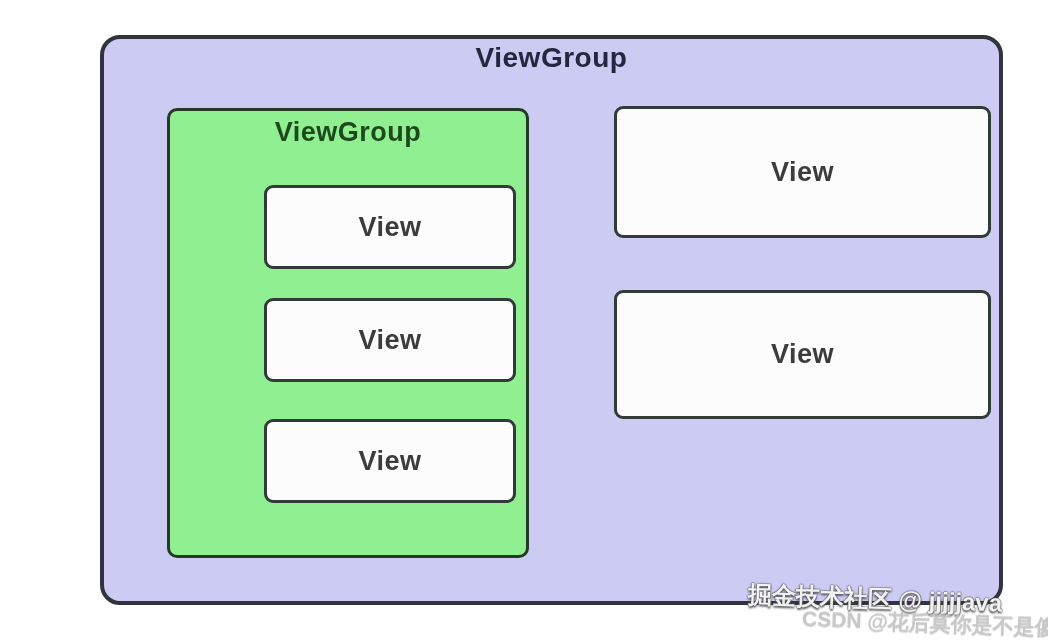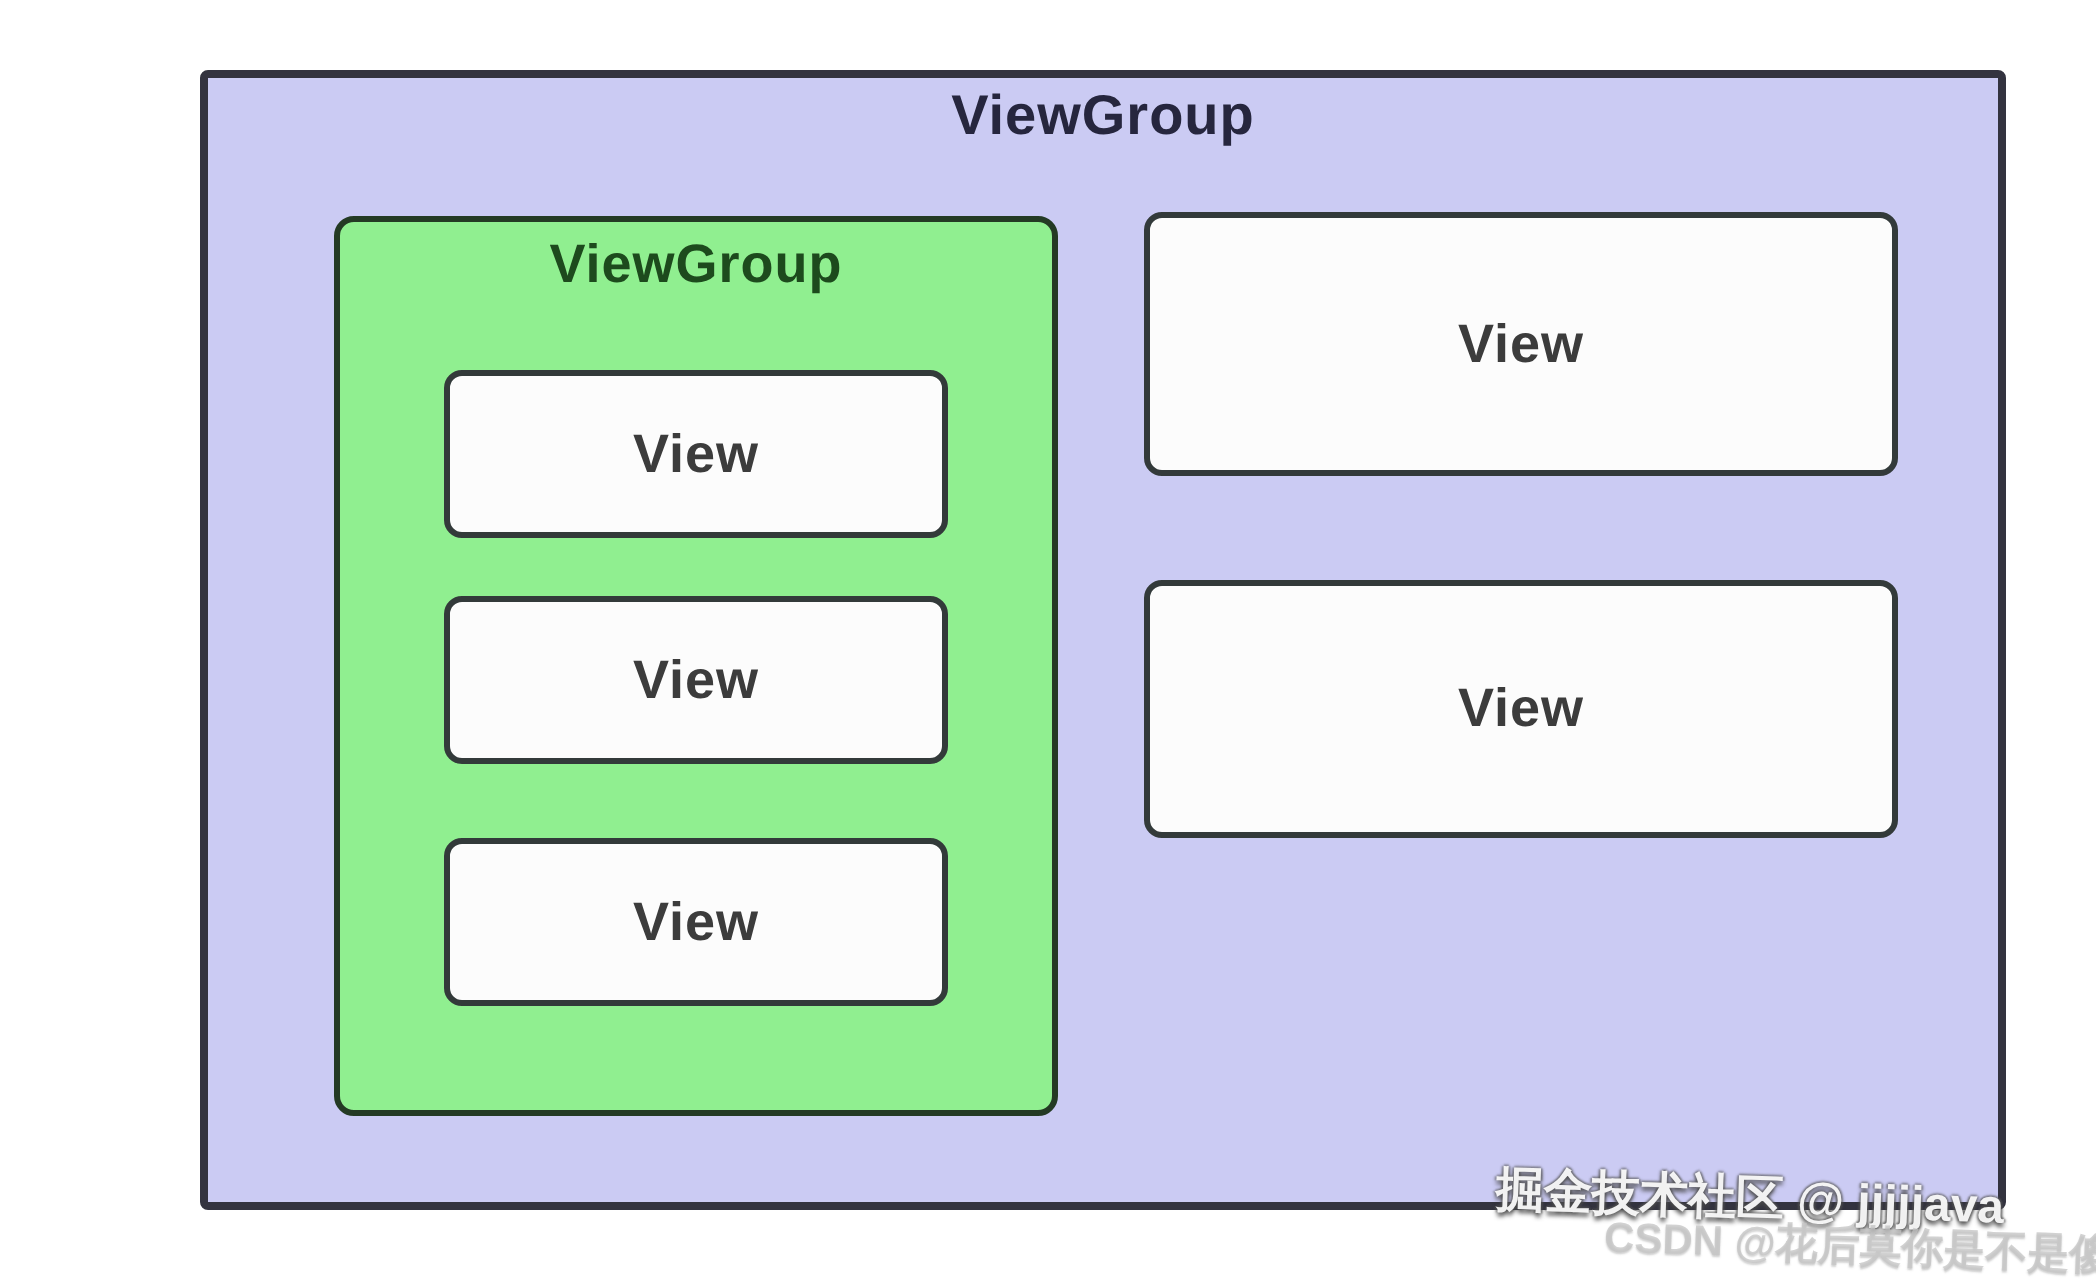"ViewGroup" .outer-group { border-radius: 4px -> 20px }
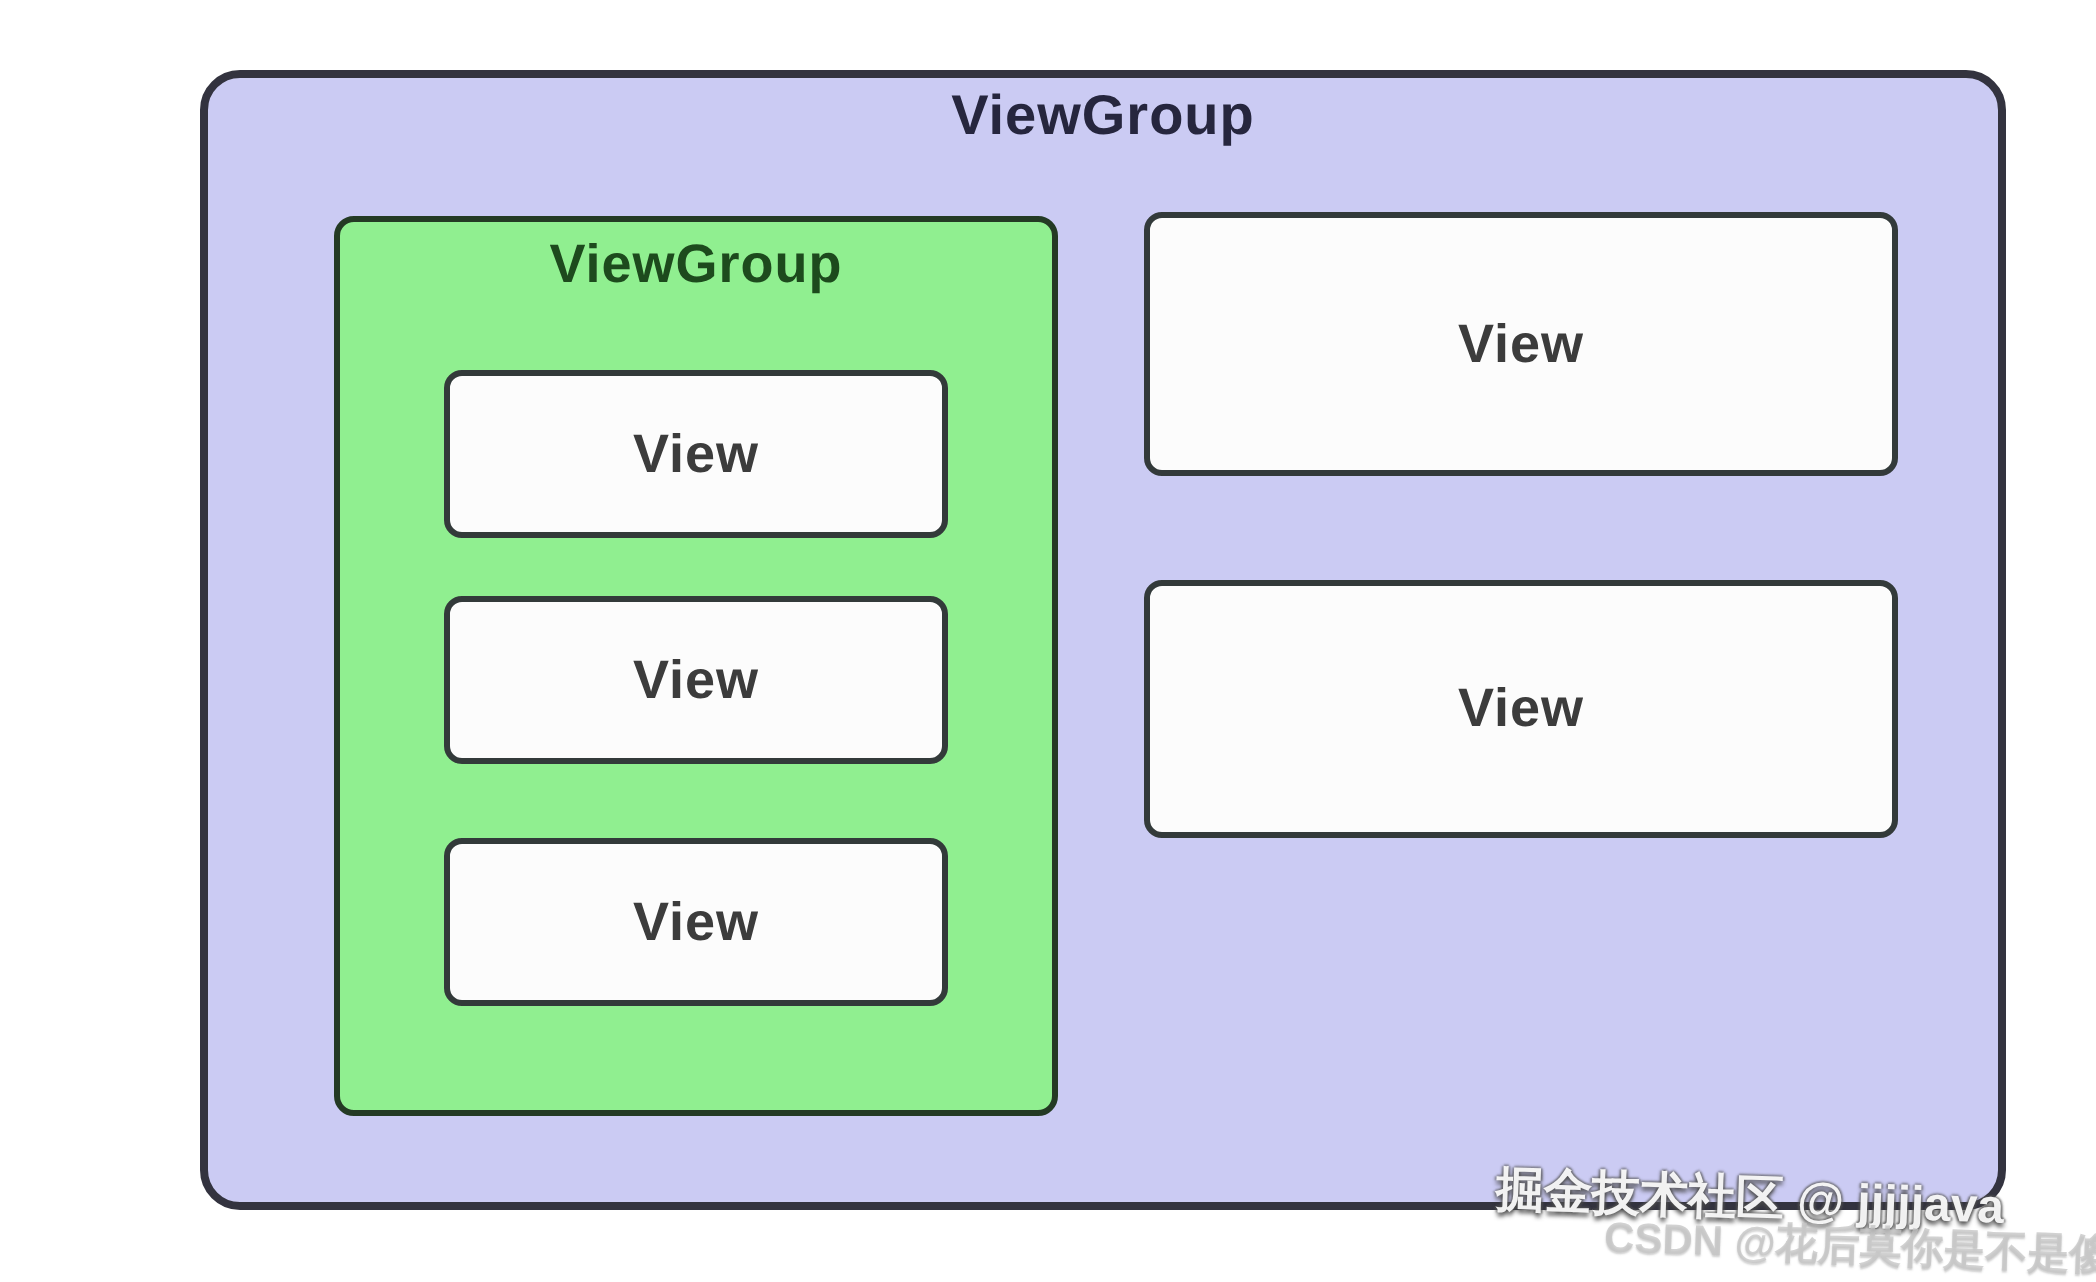"View" .view-box { margin-left: none -> 42px }
